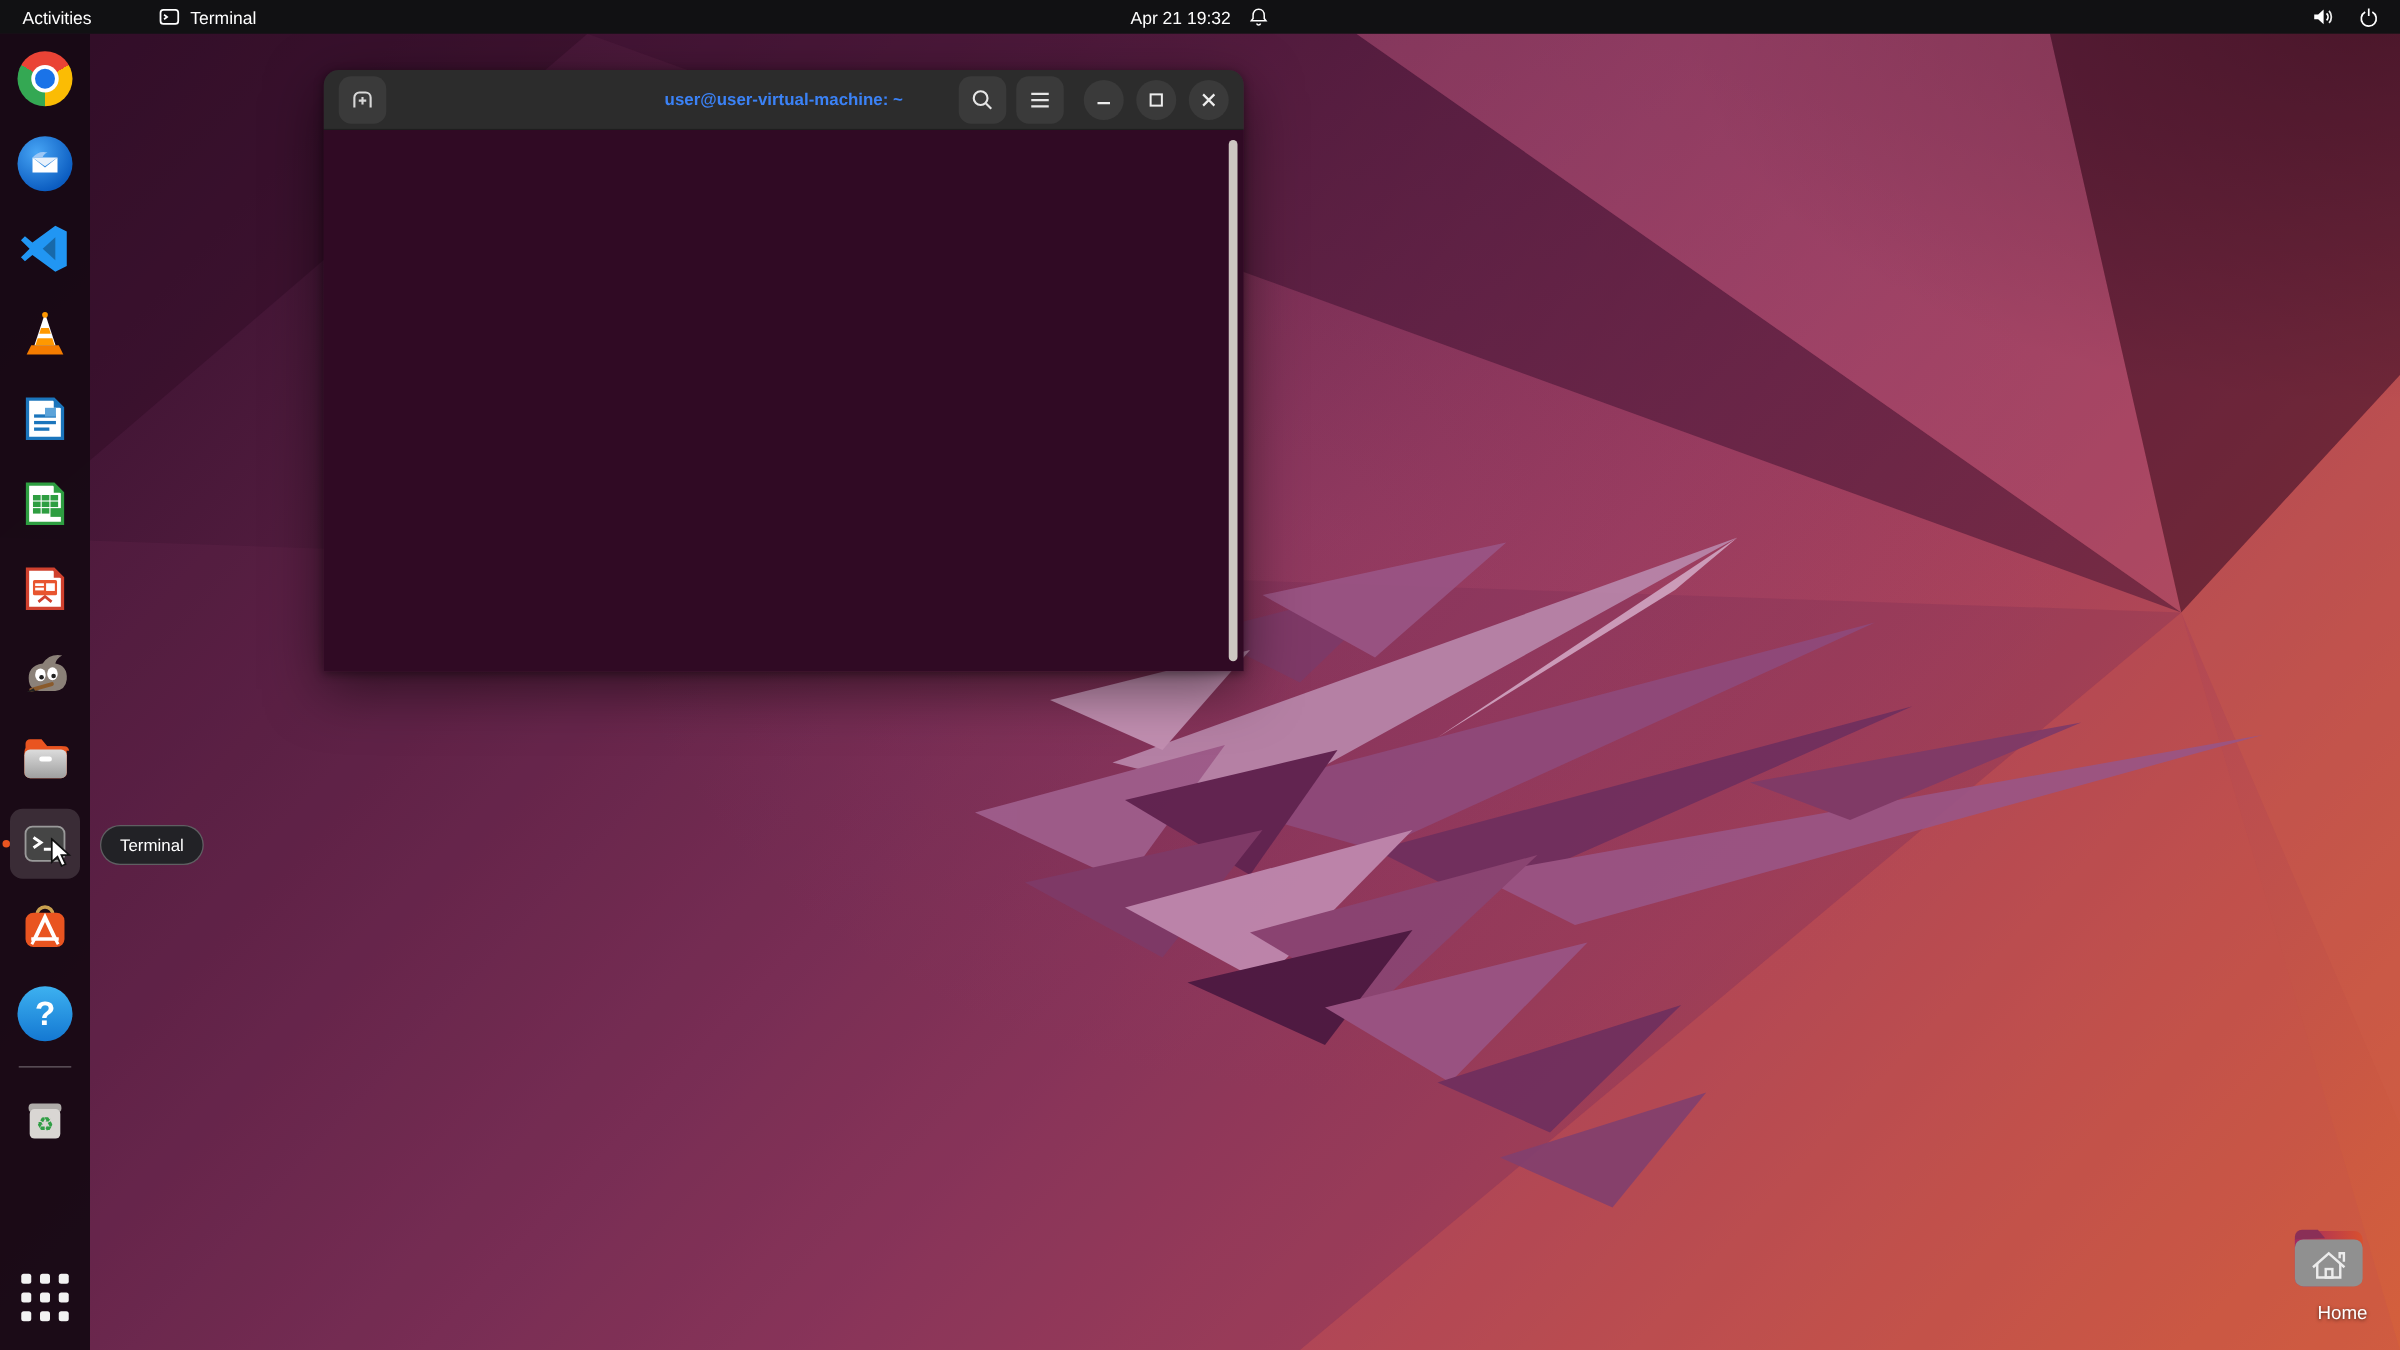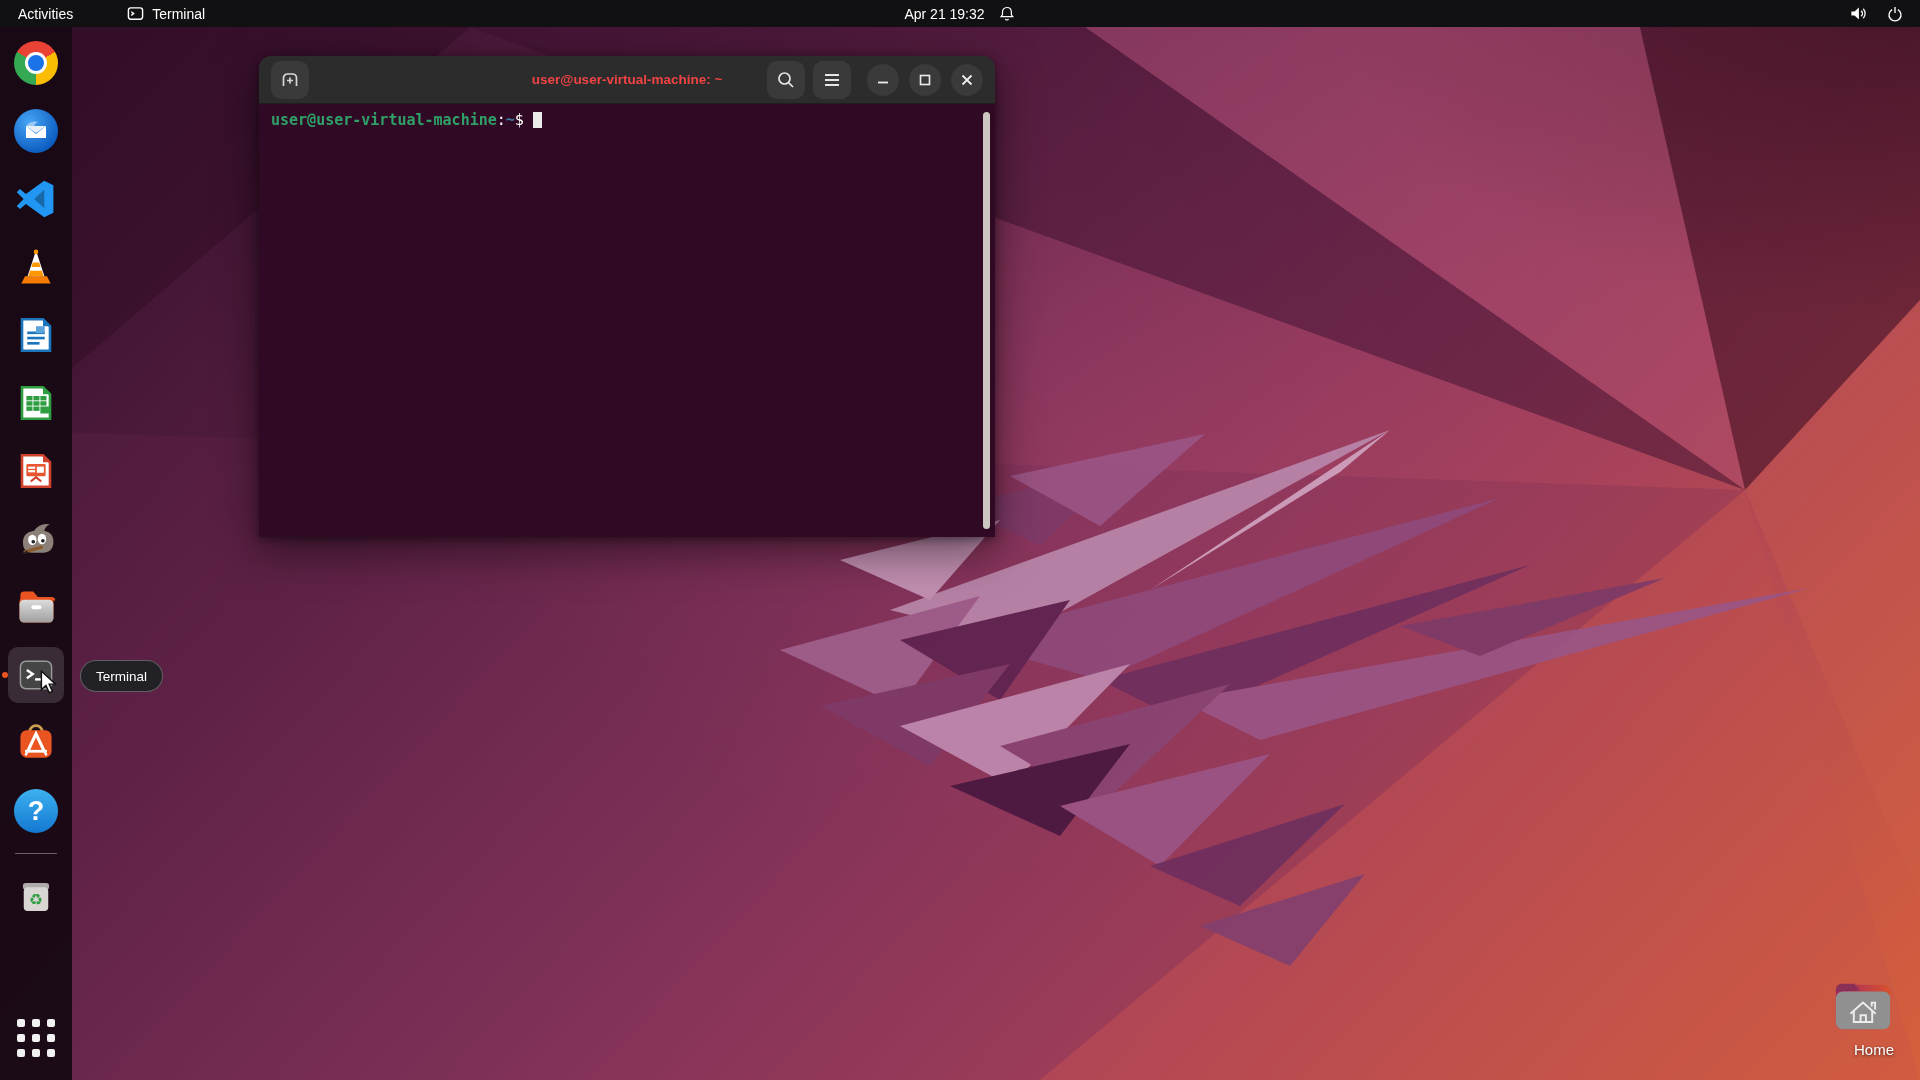"user@user-virtual-machine: ~" .win-title { color: #ef4444 -> #3b82f6 }
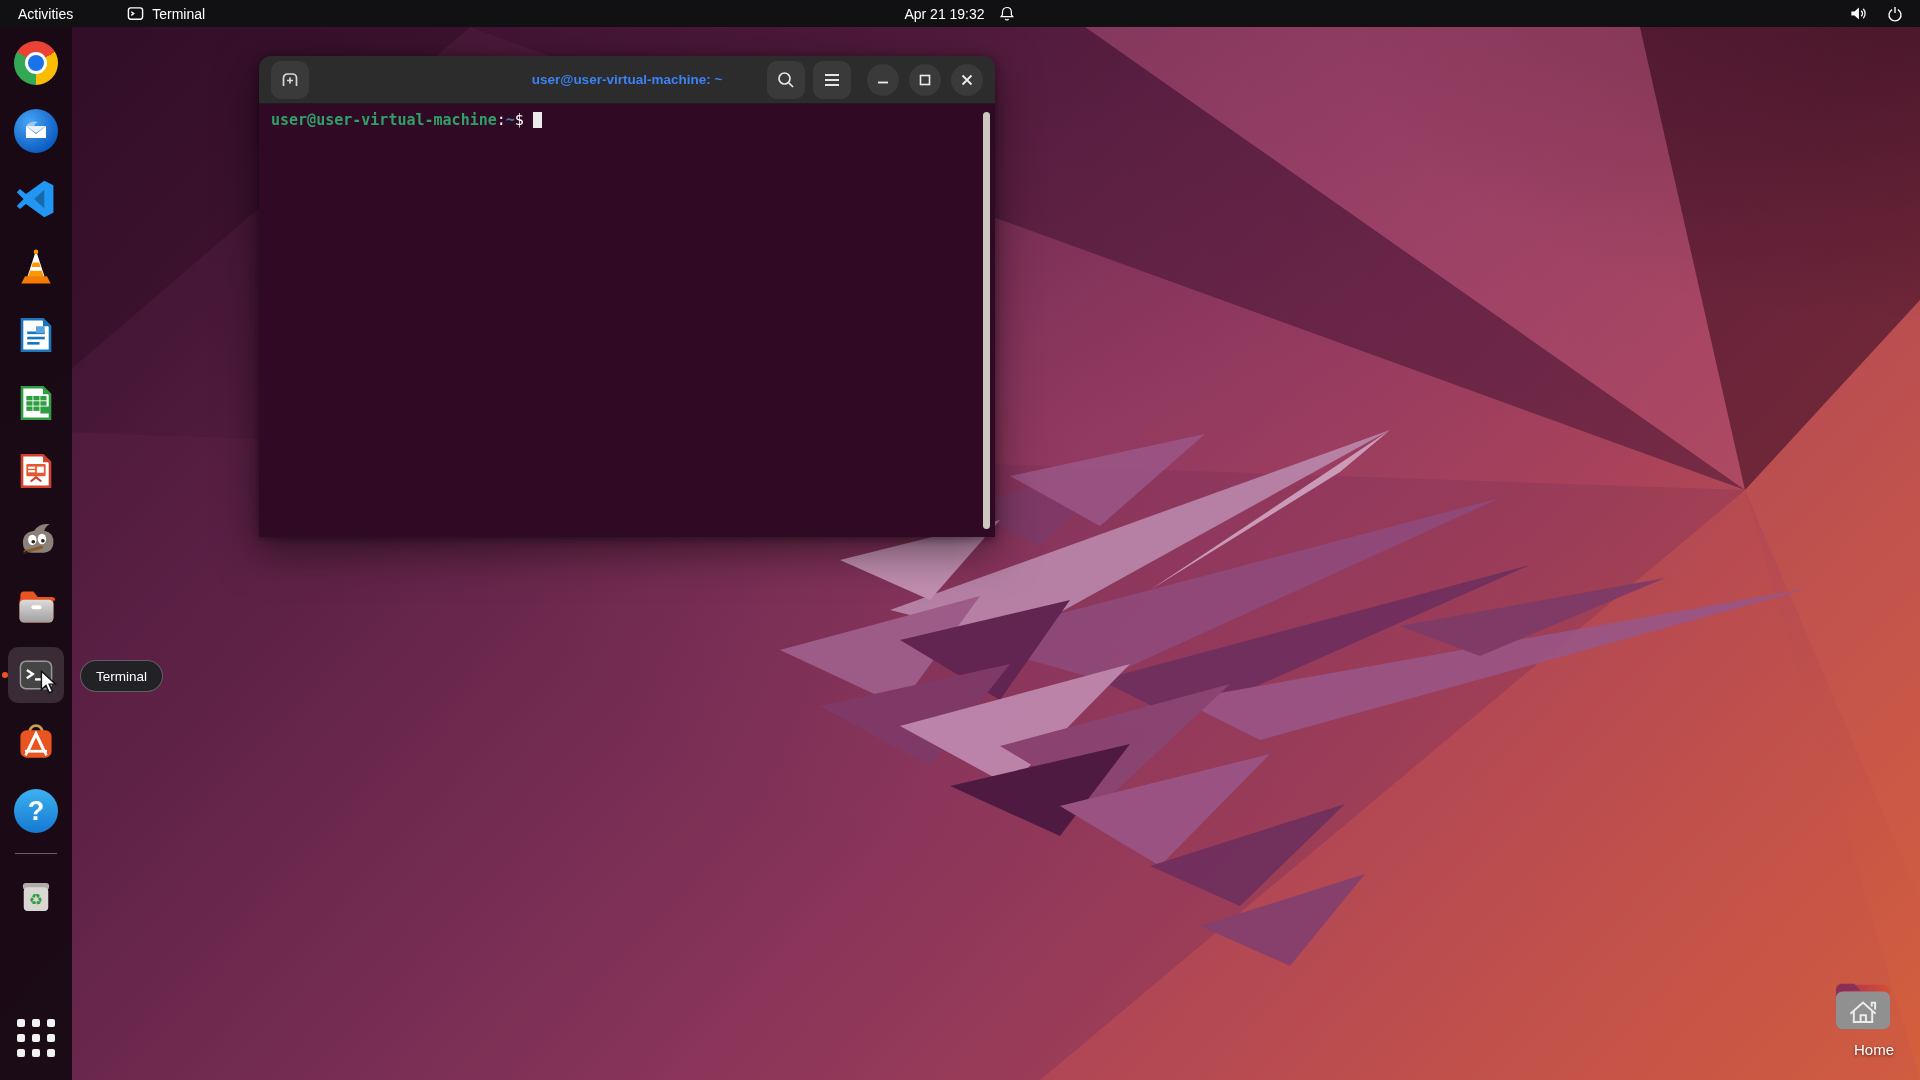"user@user-virtual-machine:~$" div.prompt-line { html: <div><span>user@user-virtual-machine</span><span>:</span><span>~</span><span>$</span><span></span></div> -> none }
